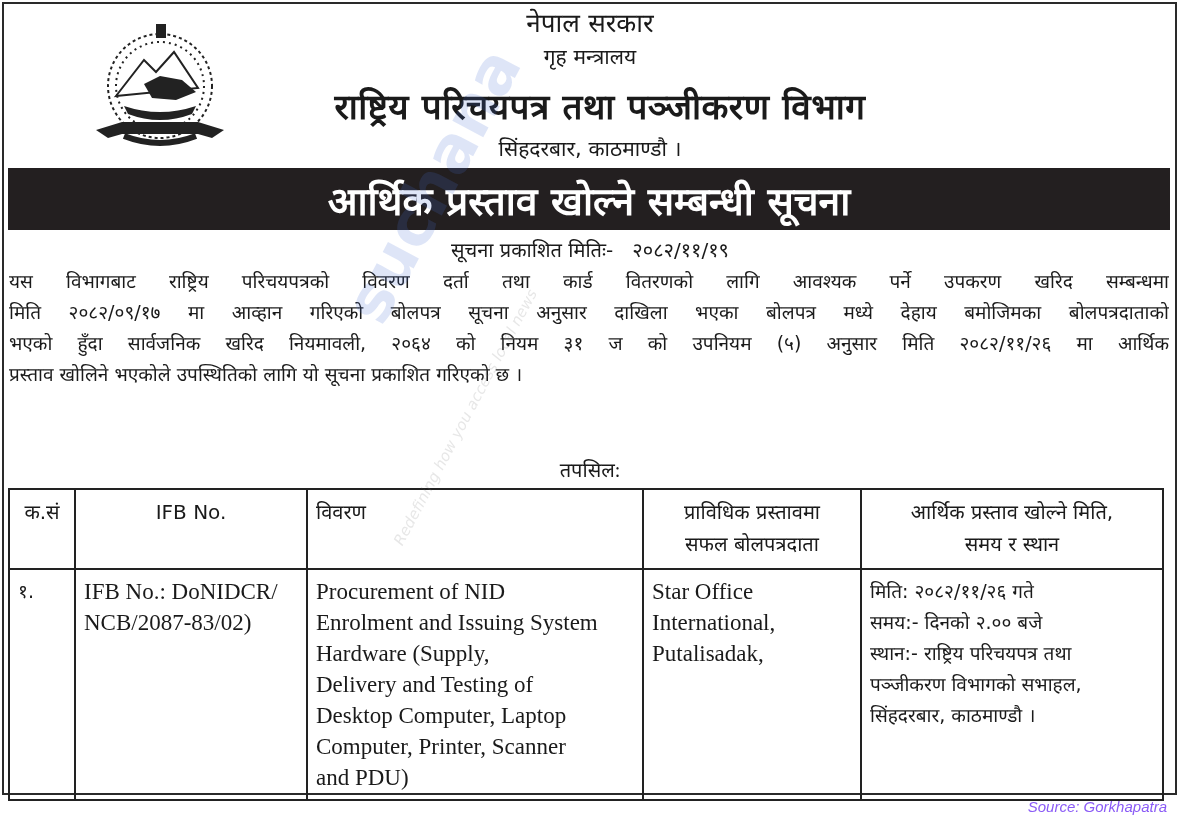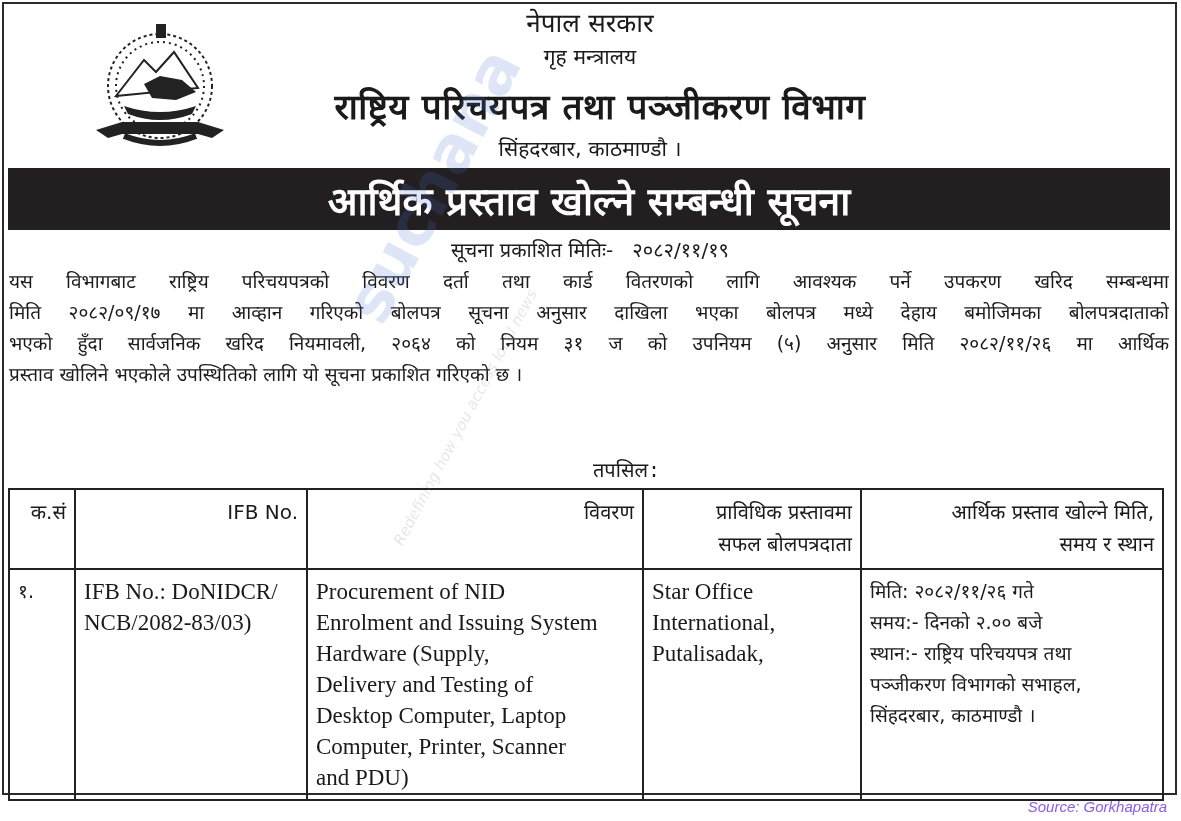"तपसिल:" .tapsil { font-family: Liberation Mono, monospace -> Liberation Serif, serif; text-align: right -> center }
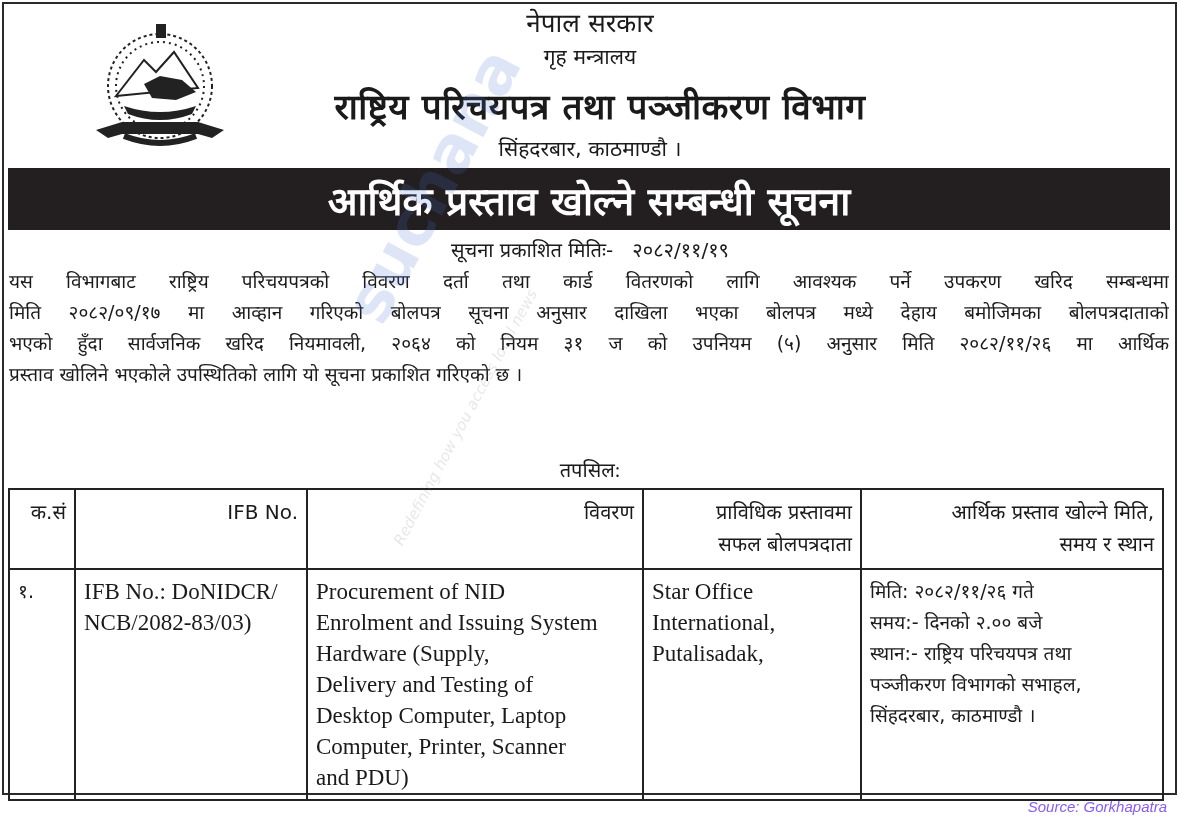"क.सं" table.details th { text-align: right -> none }
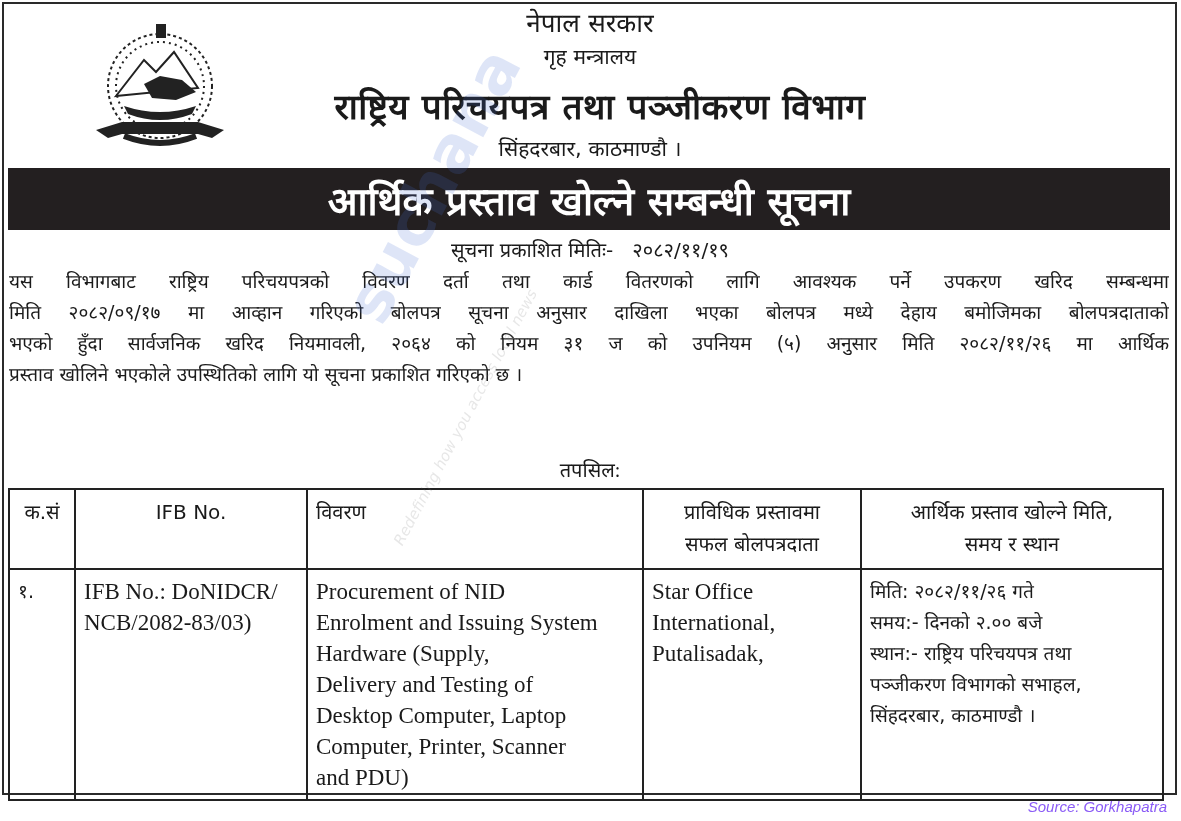"NCB/2082-83/03)" span.ln { text: NCB/2082-83/03 -> NCB/2087-83/02 }
